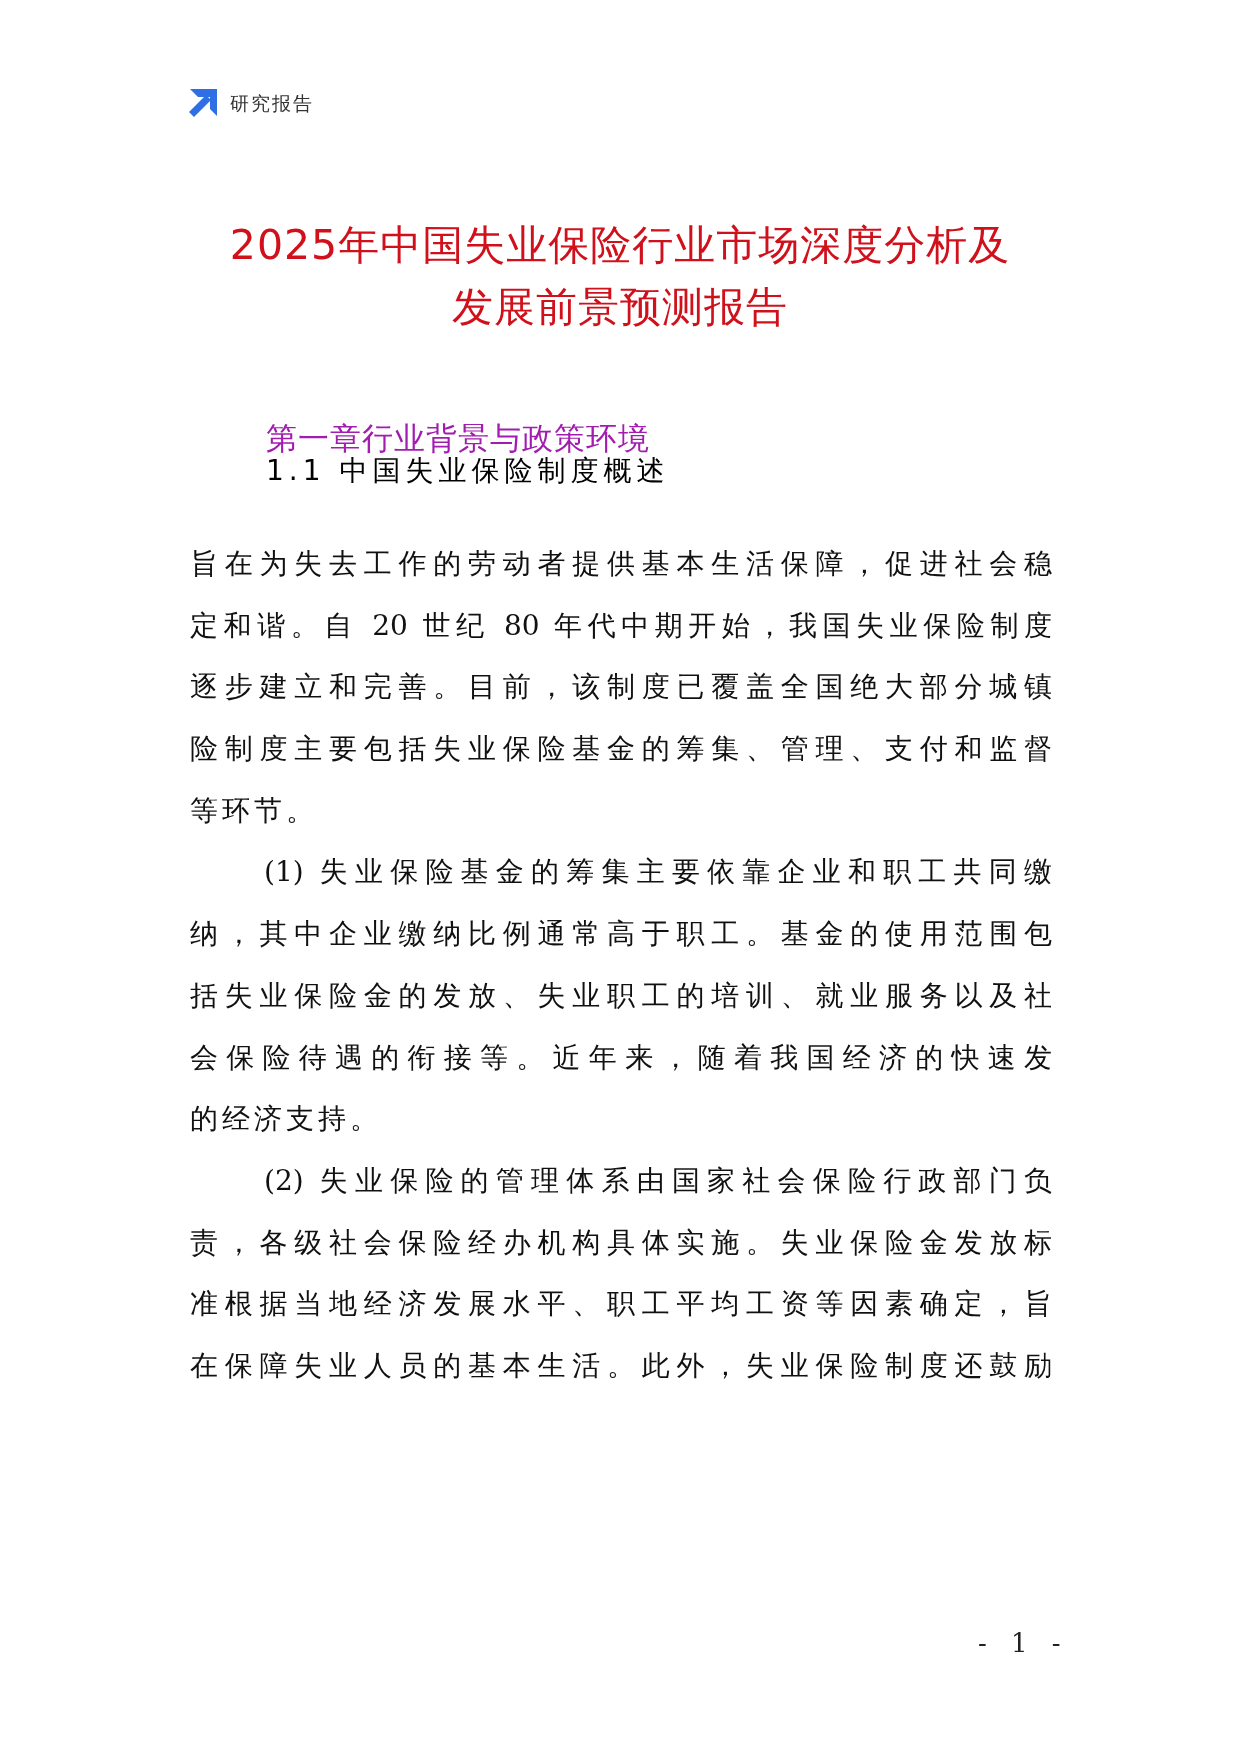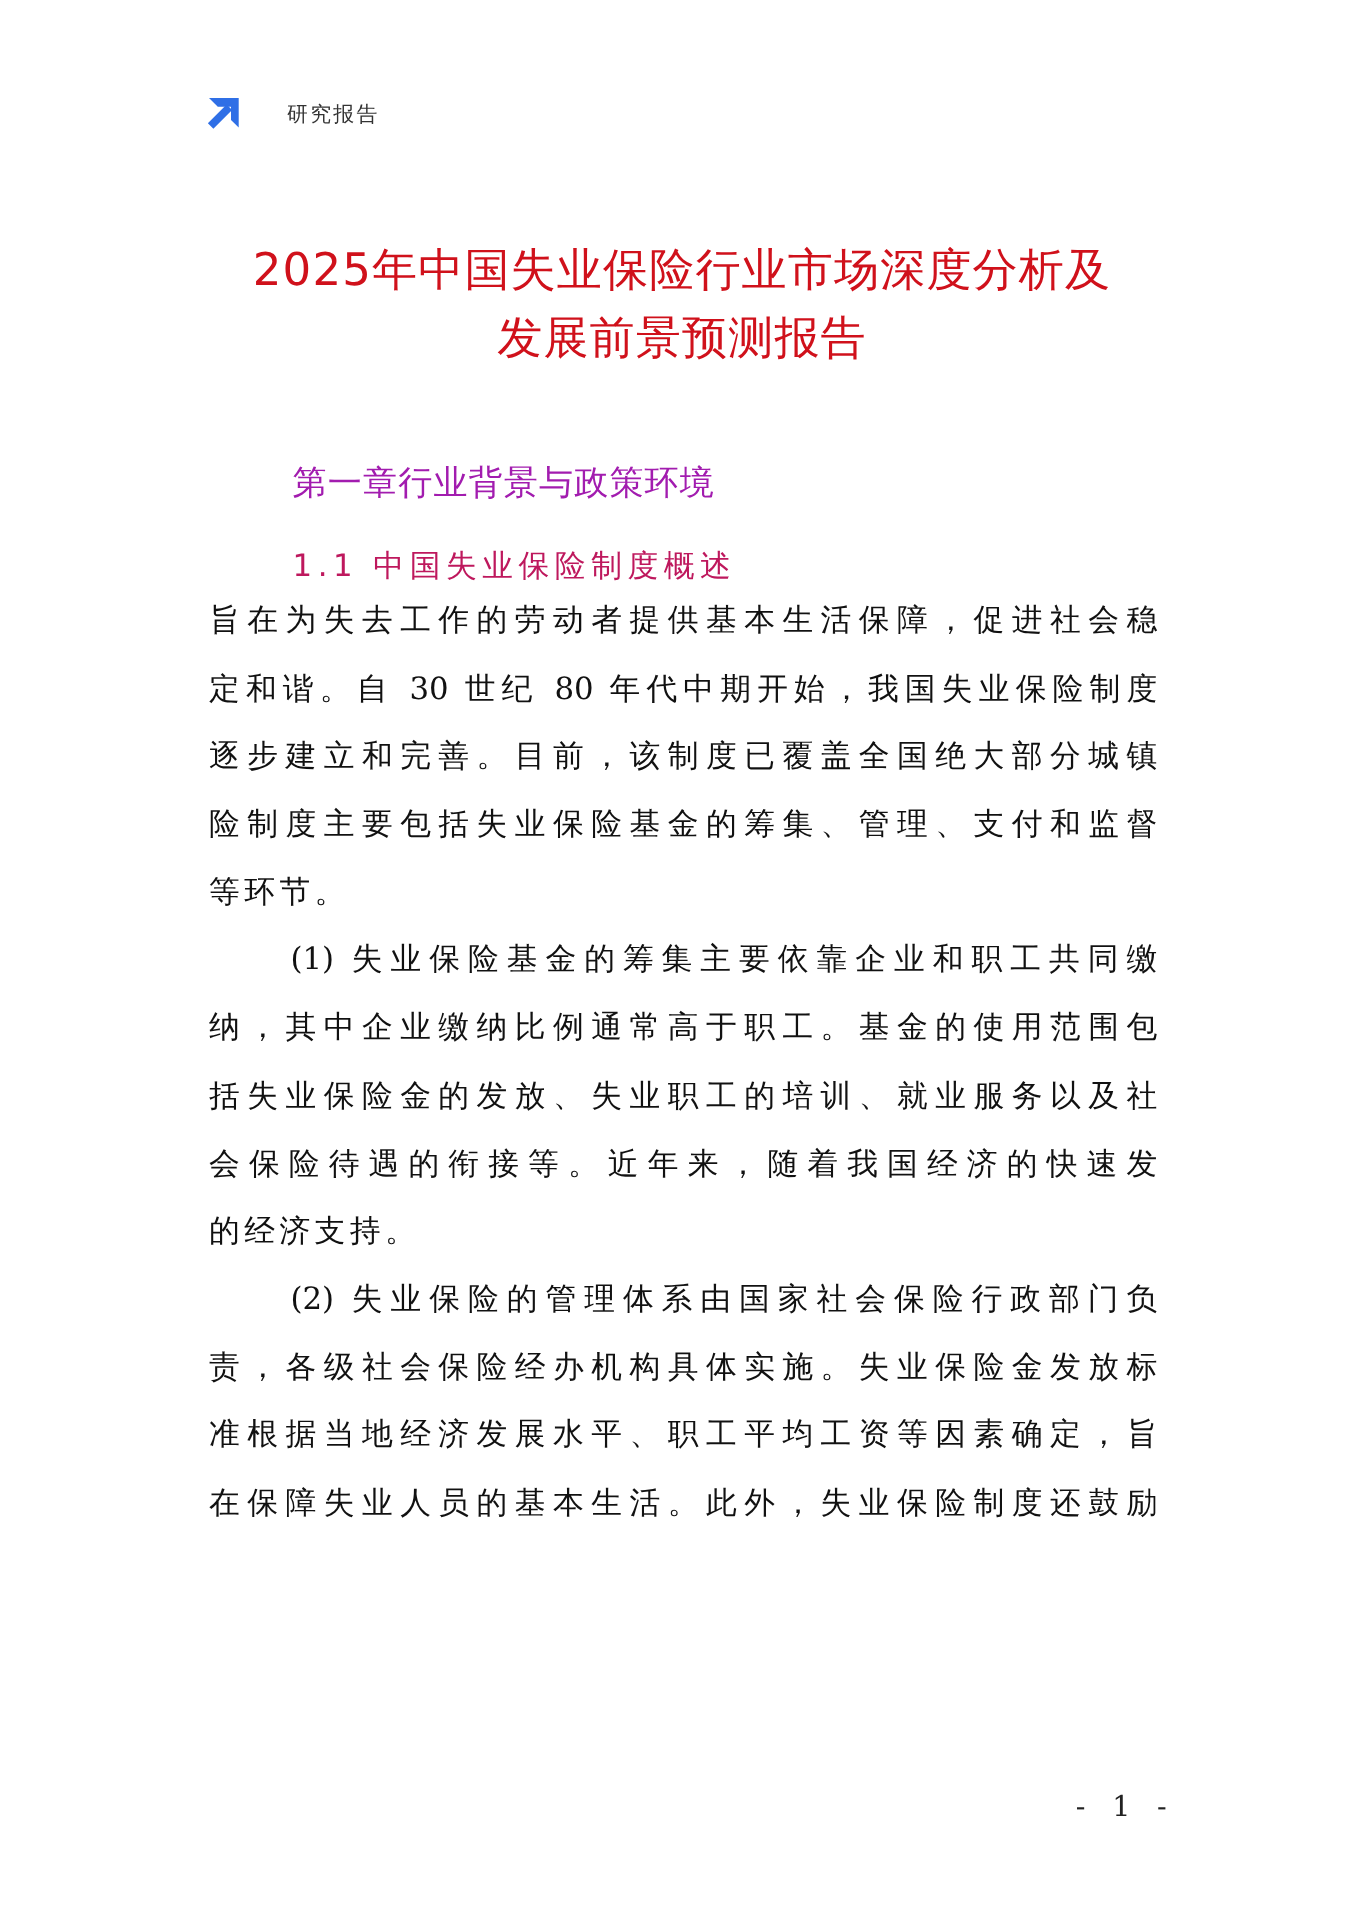"研究报告" .header { gap: 31px -> none }
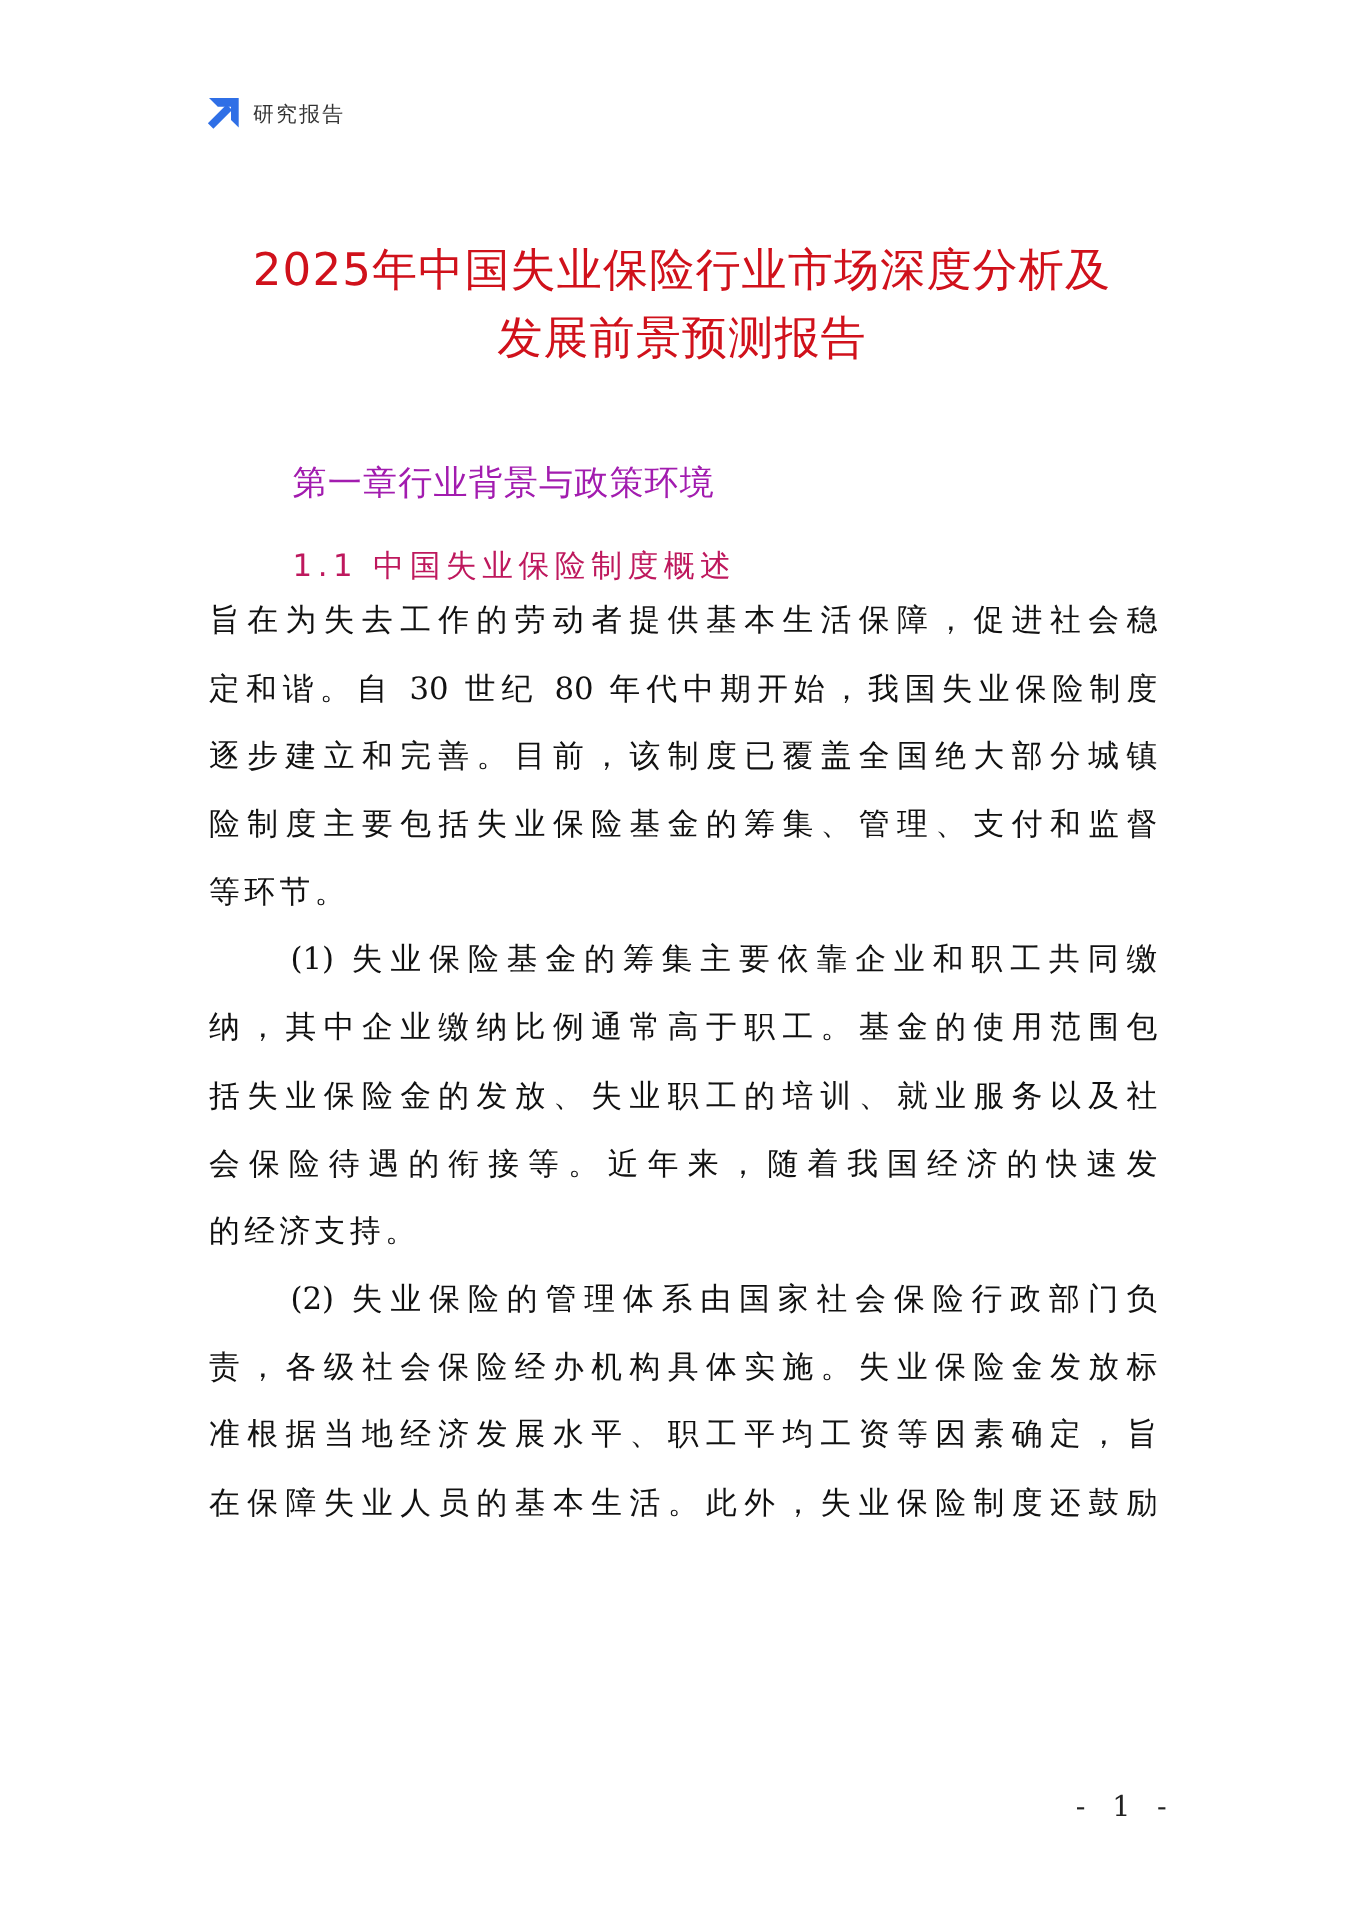"1.1 中国失业保险制度概述" .section { color: #be185d -> #000000; top: 496px -> 452px }
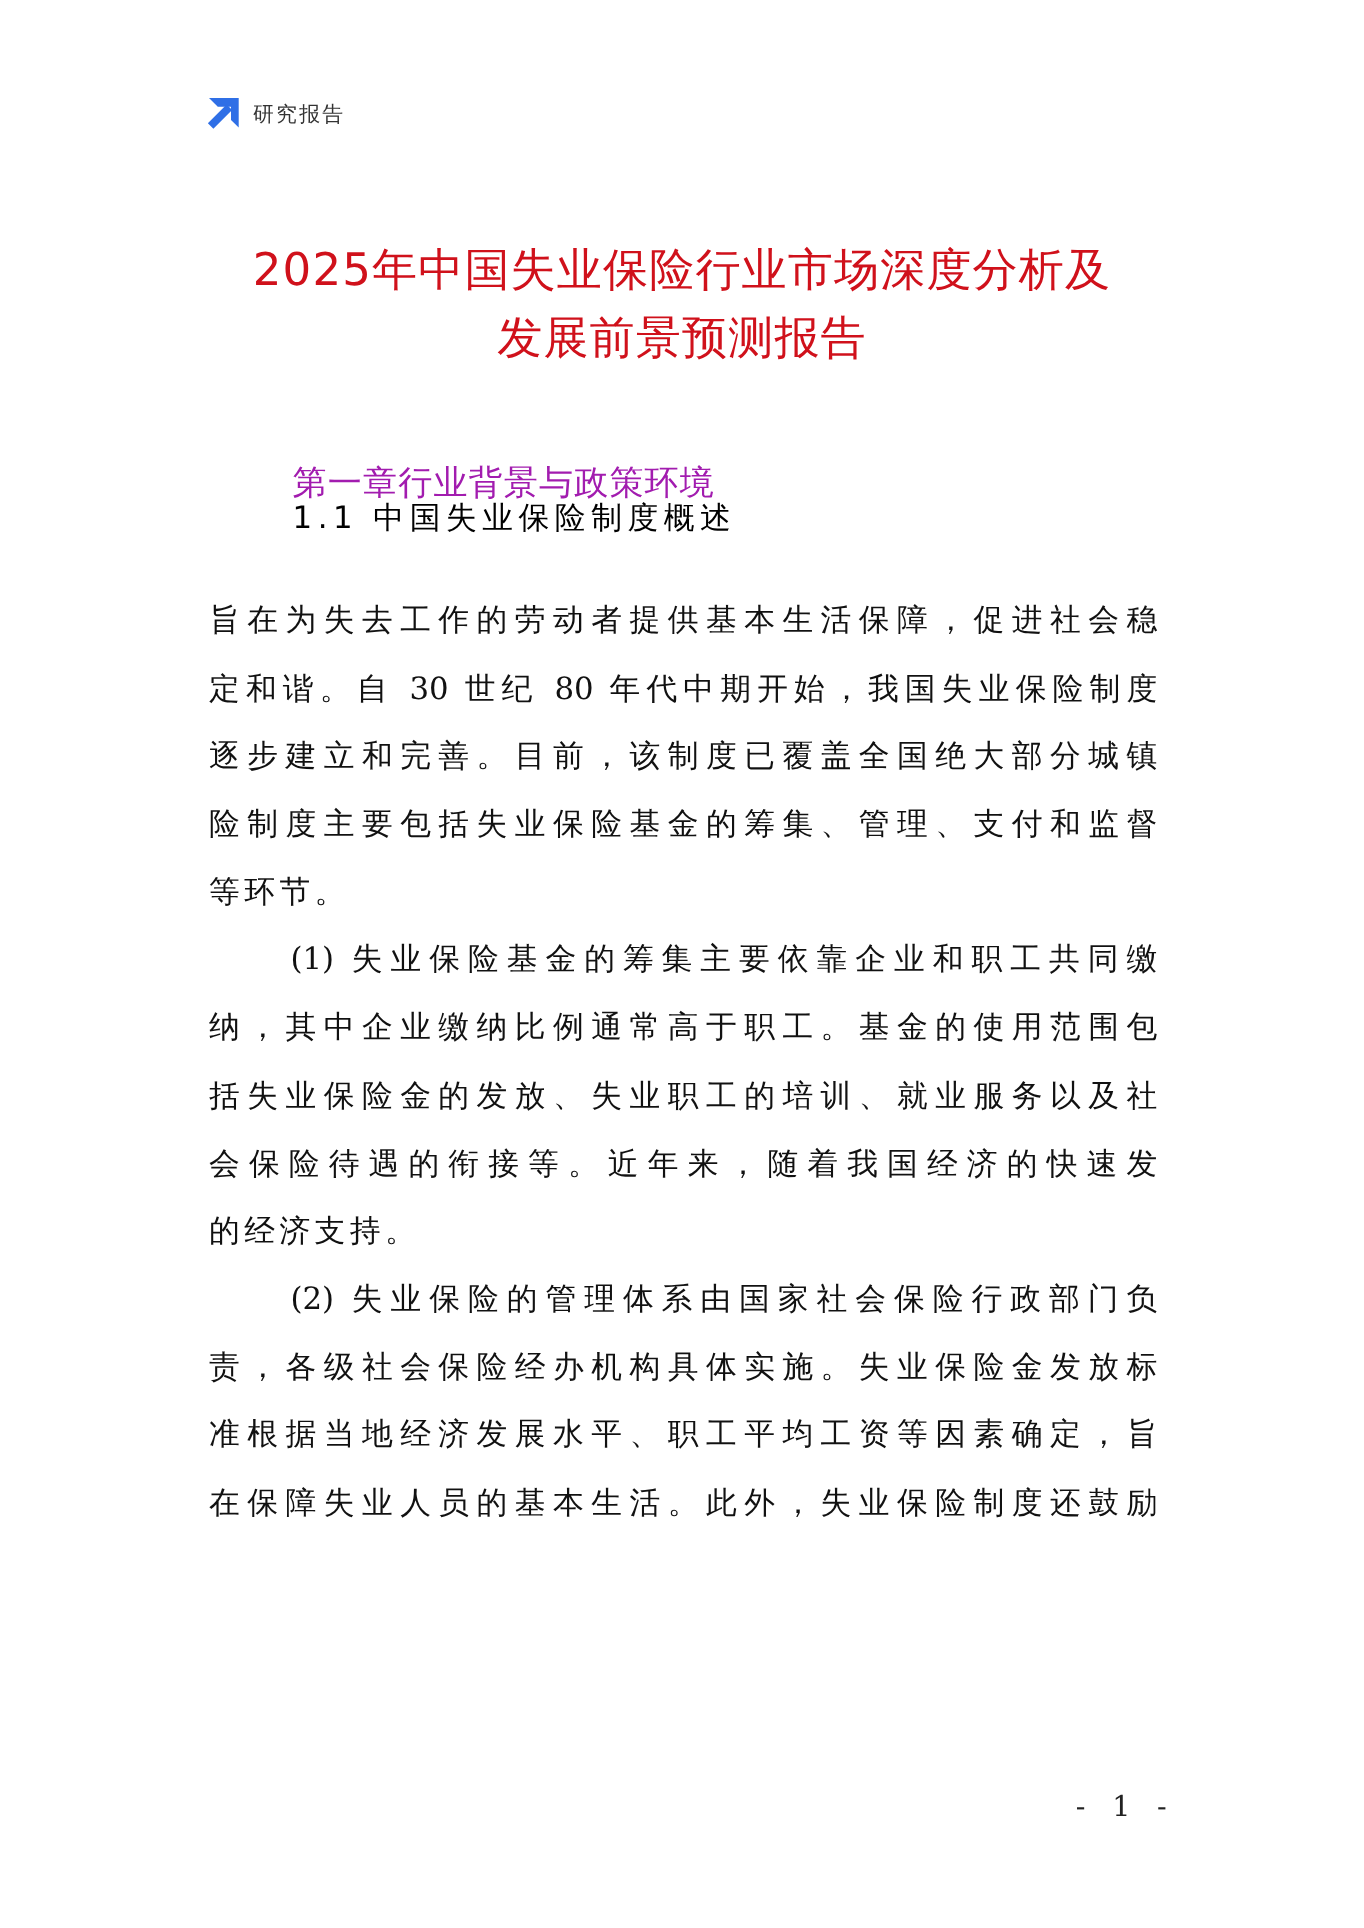"定和谐。自 30 世纪 80 年代中期开始，我国失业保险制度" div.row { text: 30 -> 20 }
